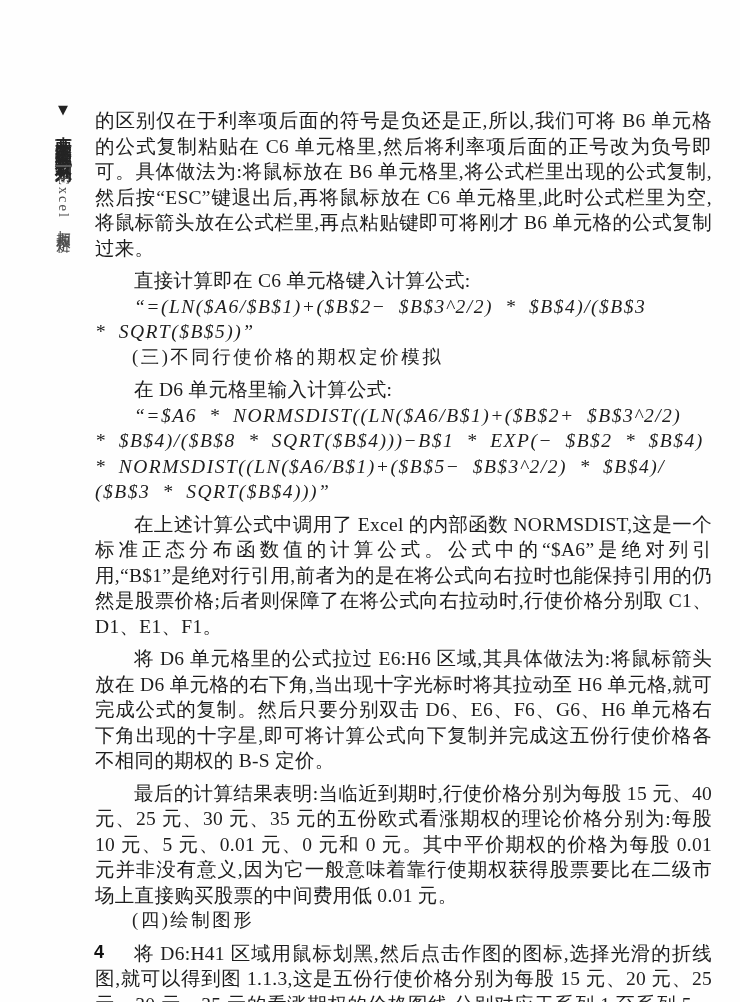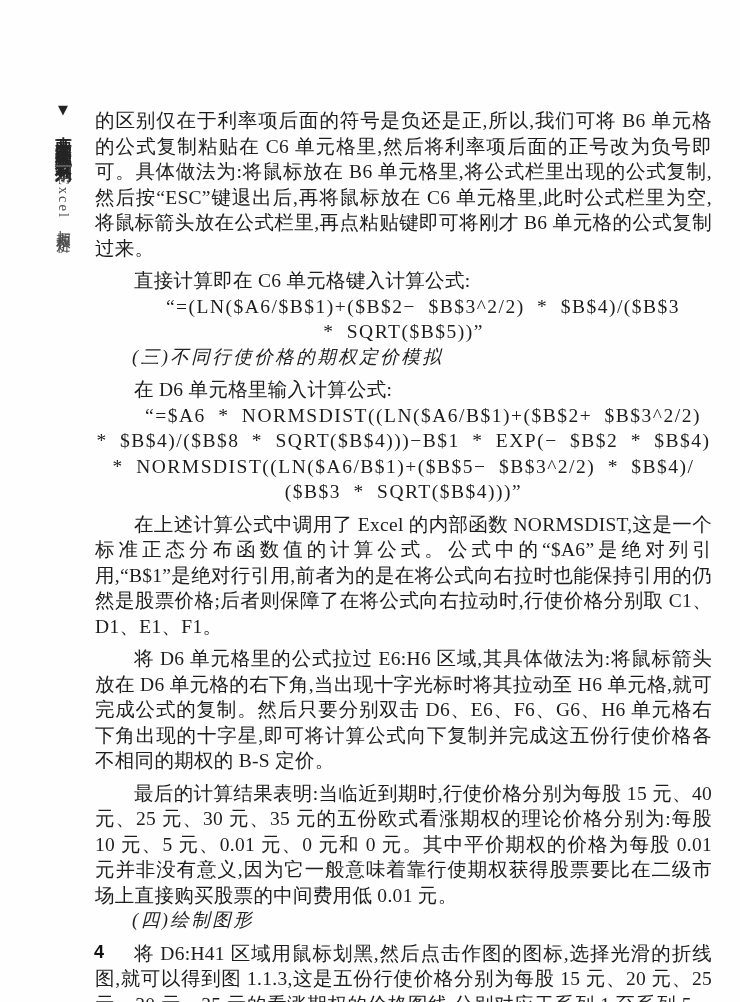"“=(LN($A6/$B$1)+($B$2− $B$3^2/2) *" .formula-block { font-style: none -> italic; text-align: center -> left }
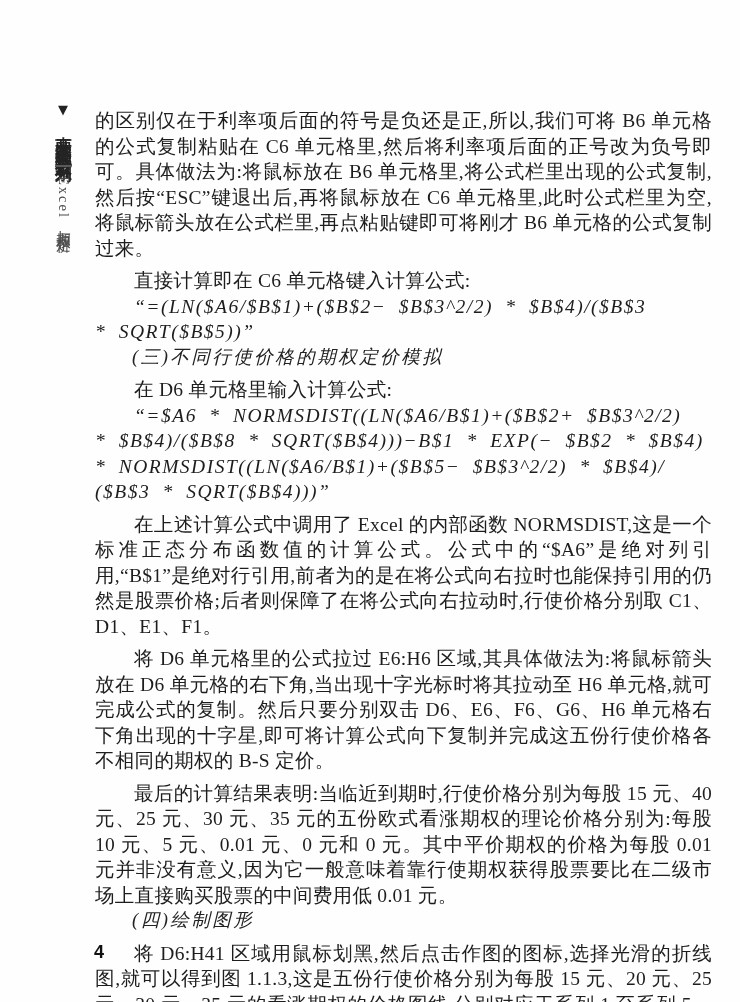"(三)不同行使价格的期权定价模拟" .heading { font-style: italic -> none }
